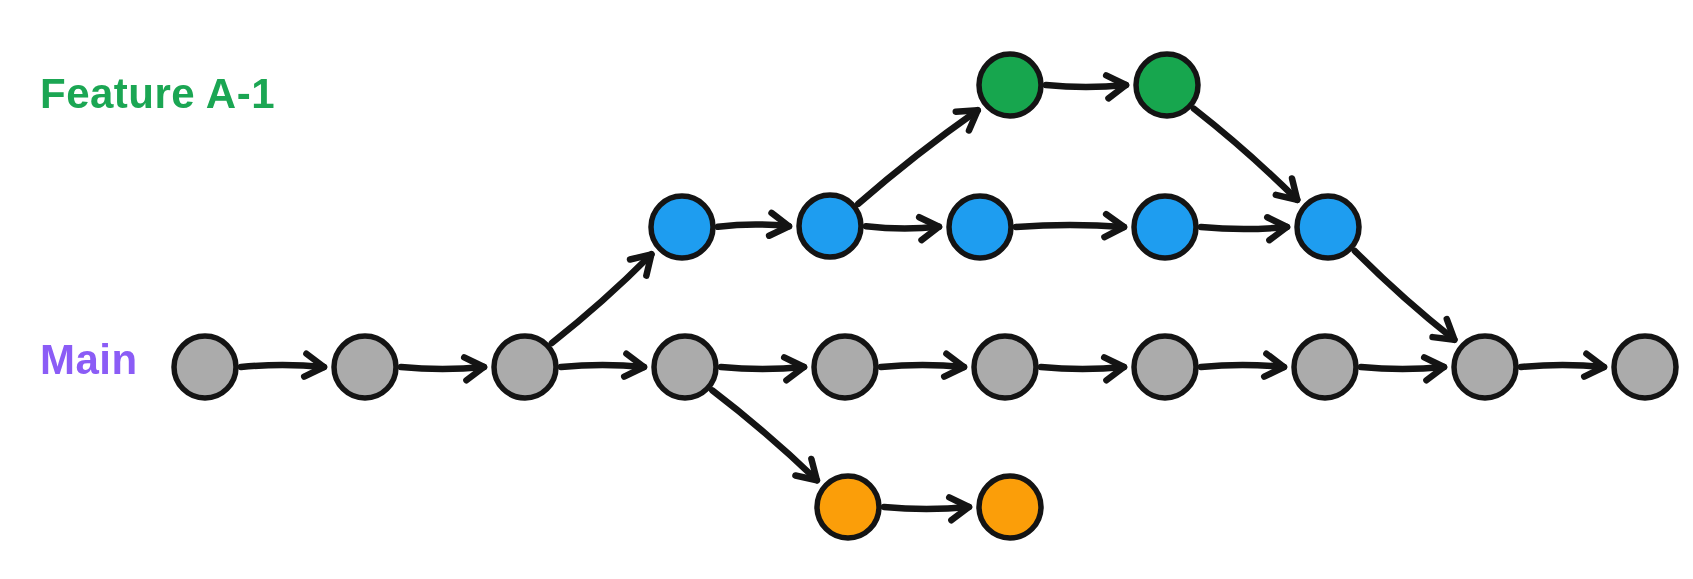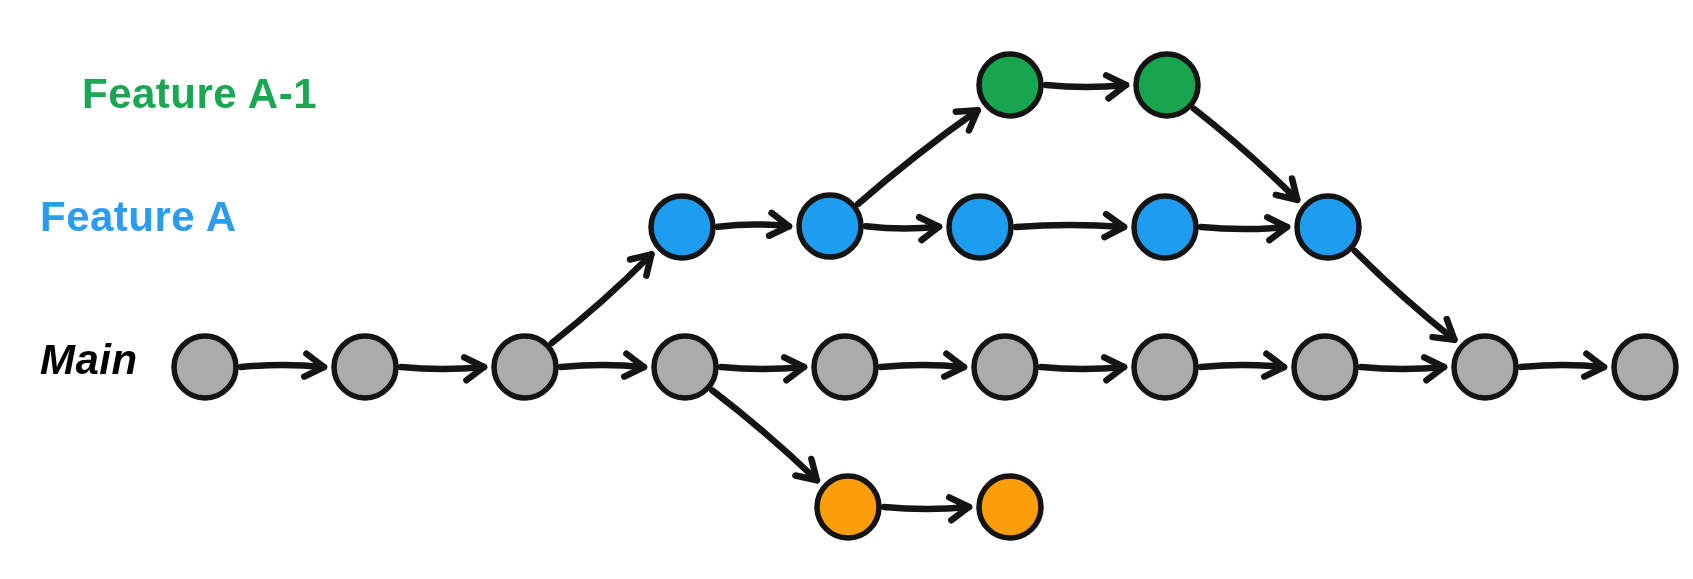"Feature A-1" div.branch-label { margin-left: 42px -> none }
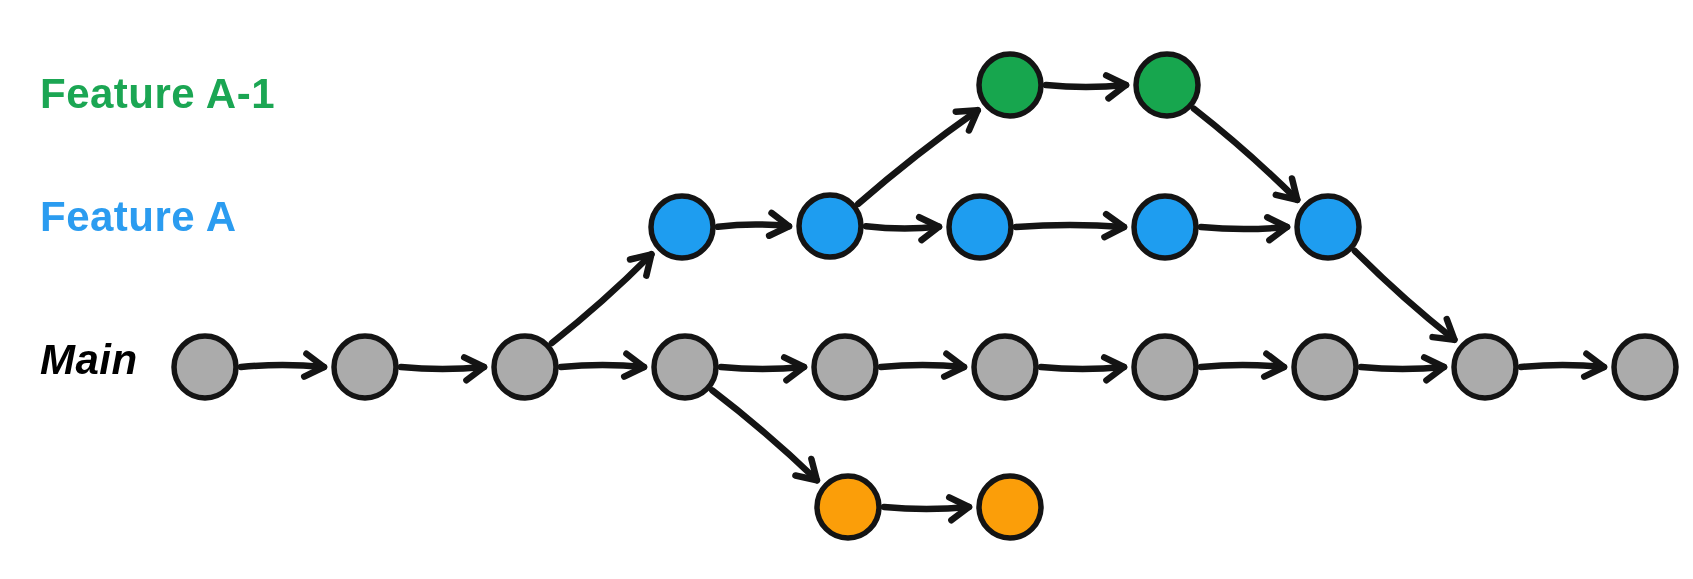"Feature A" div.branch-label { html: <div>Feature A</div> -> none }
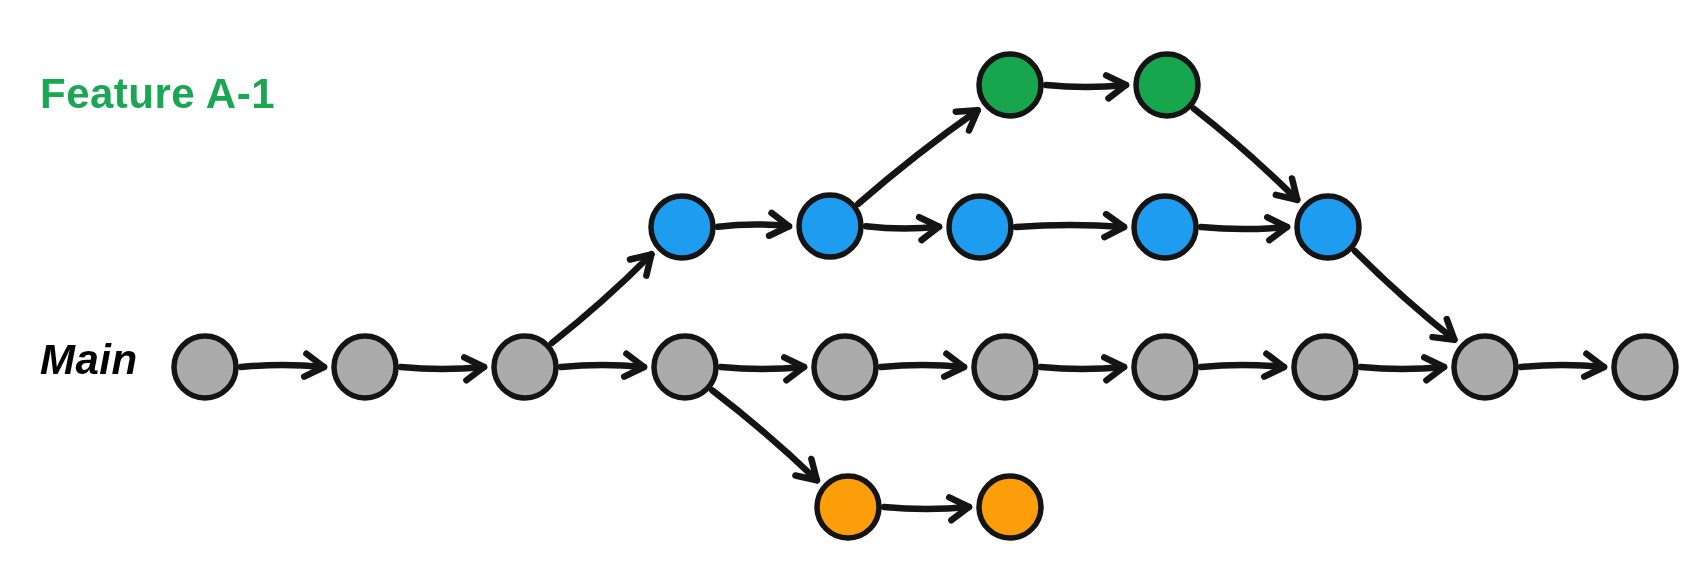"Main" div.branch-label { color: #000000 -> #8b5cf6; font-style: italic -> none }
